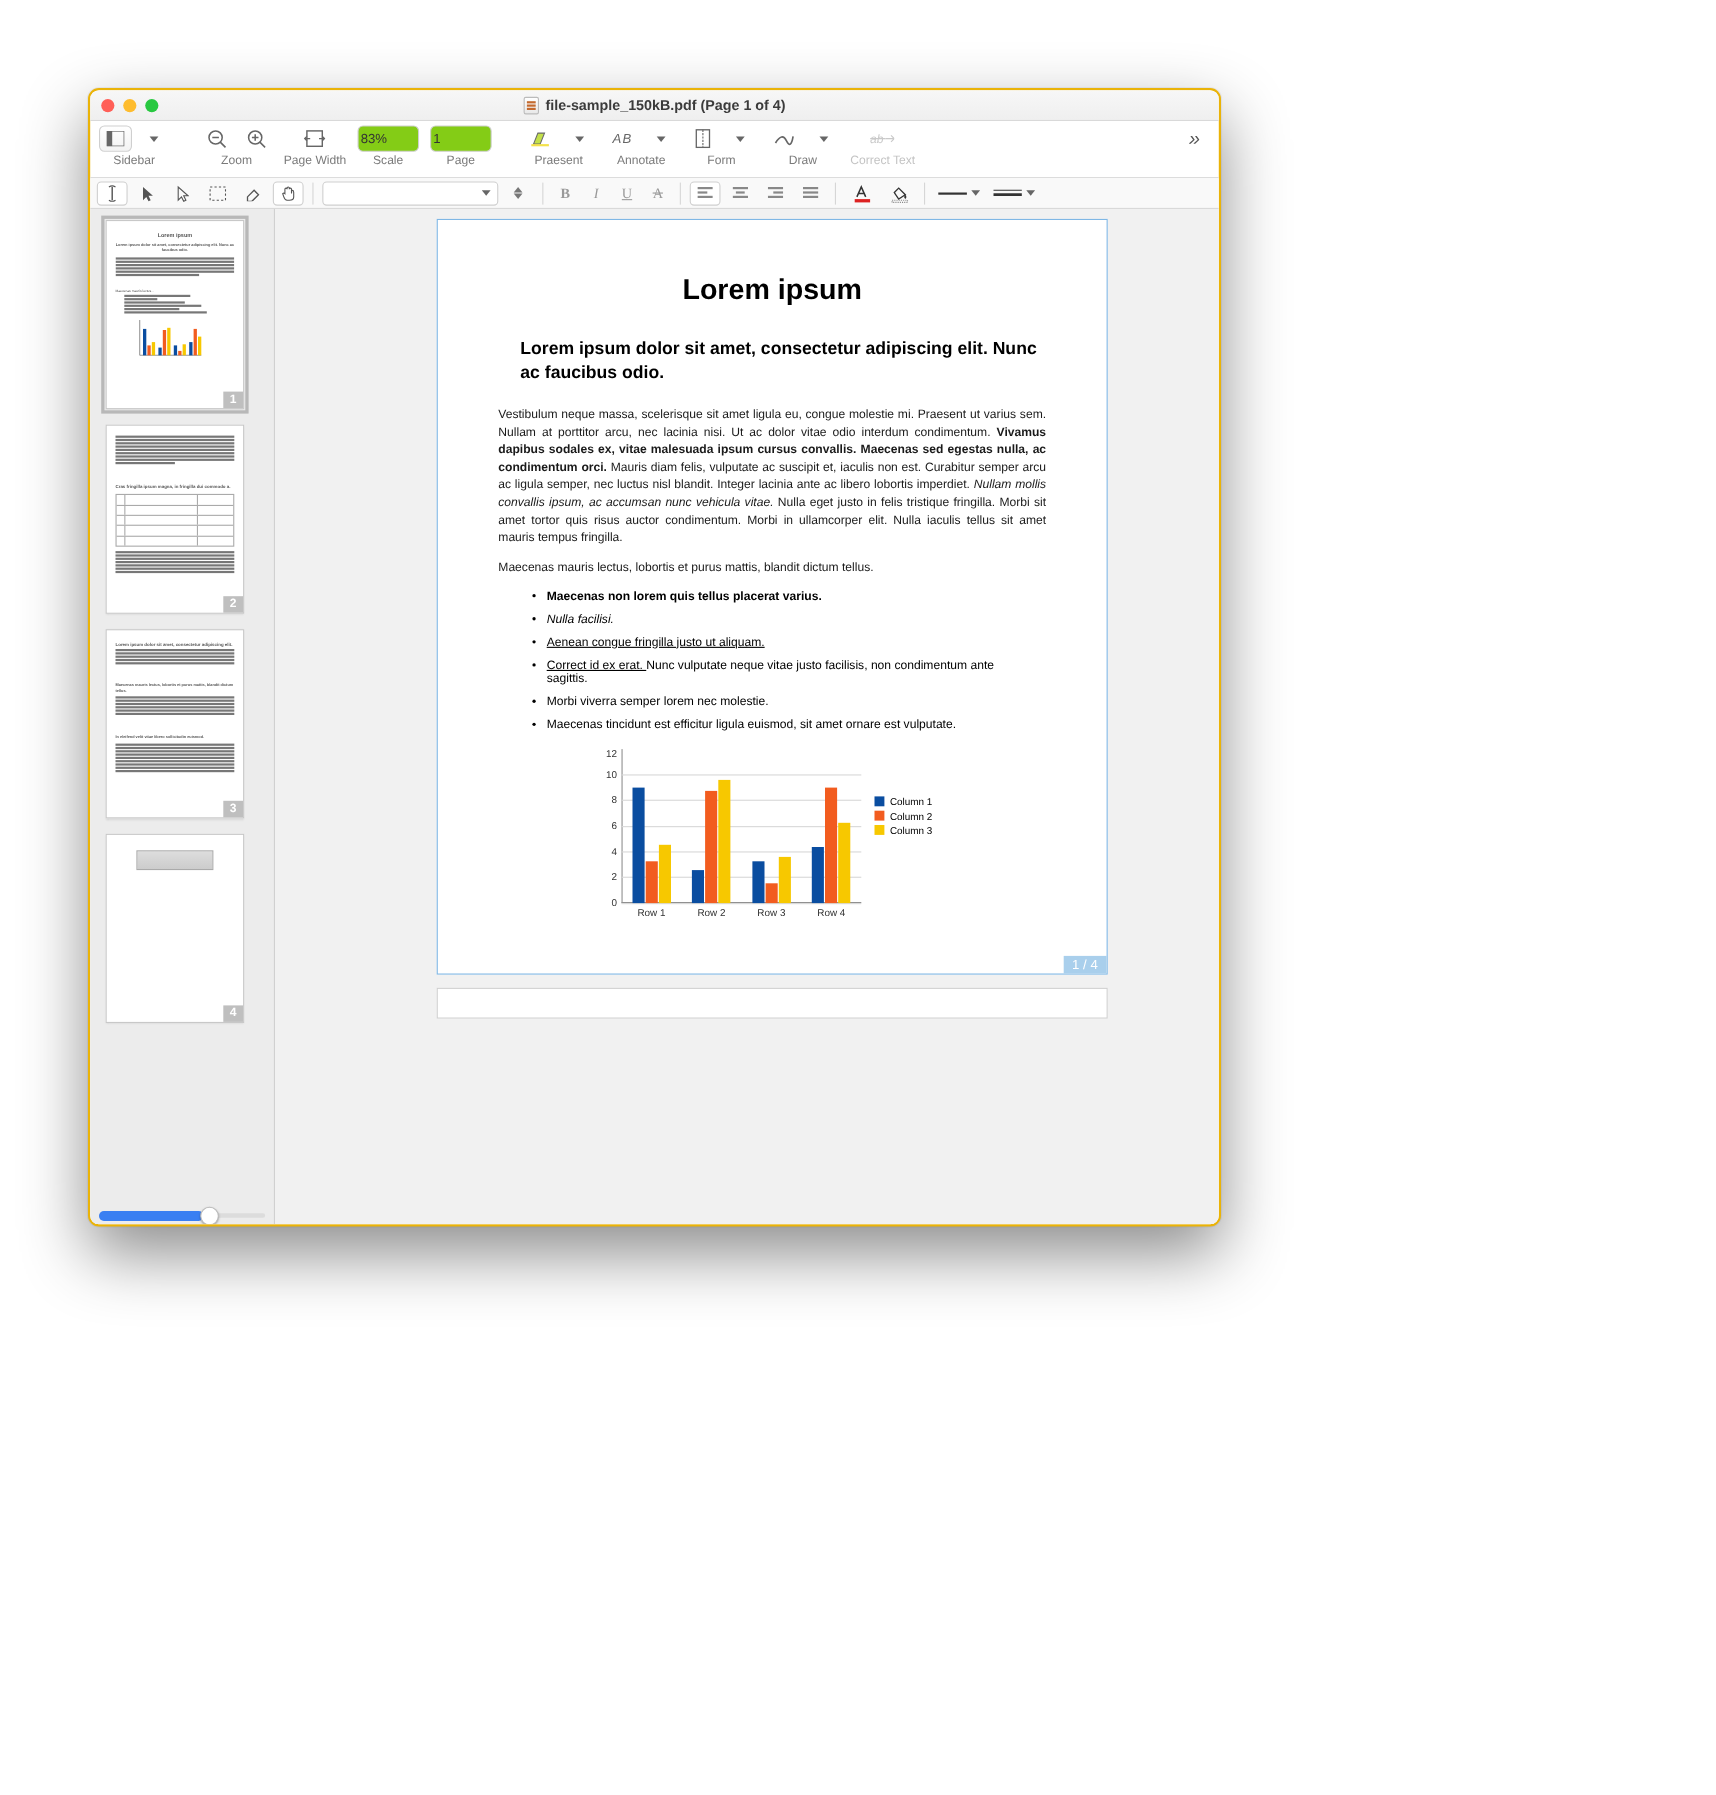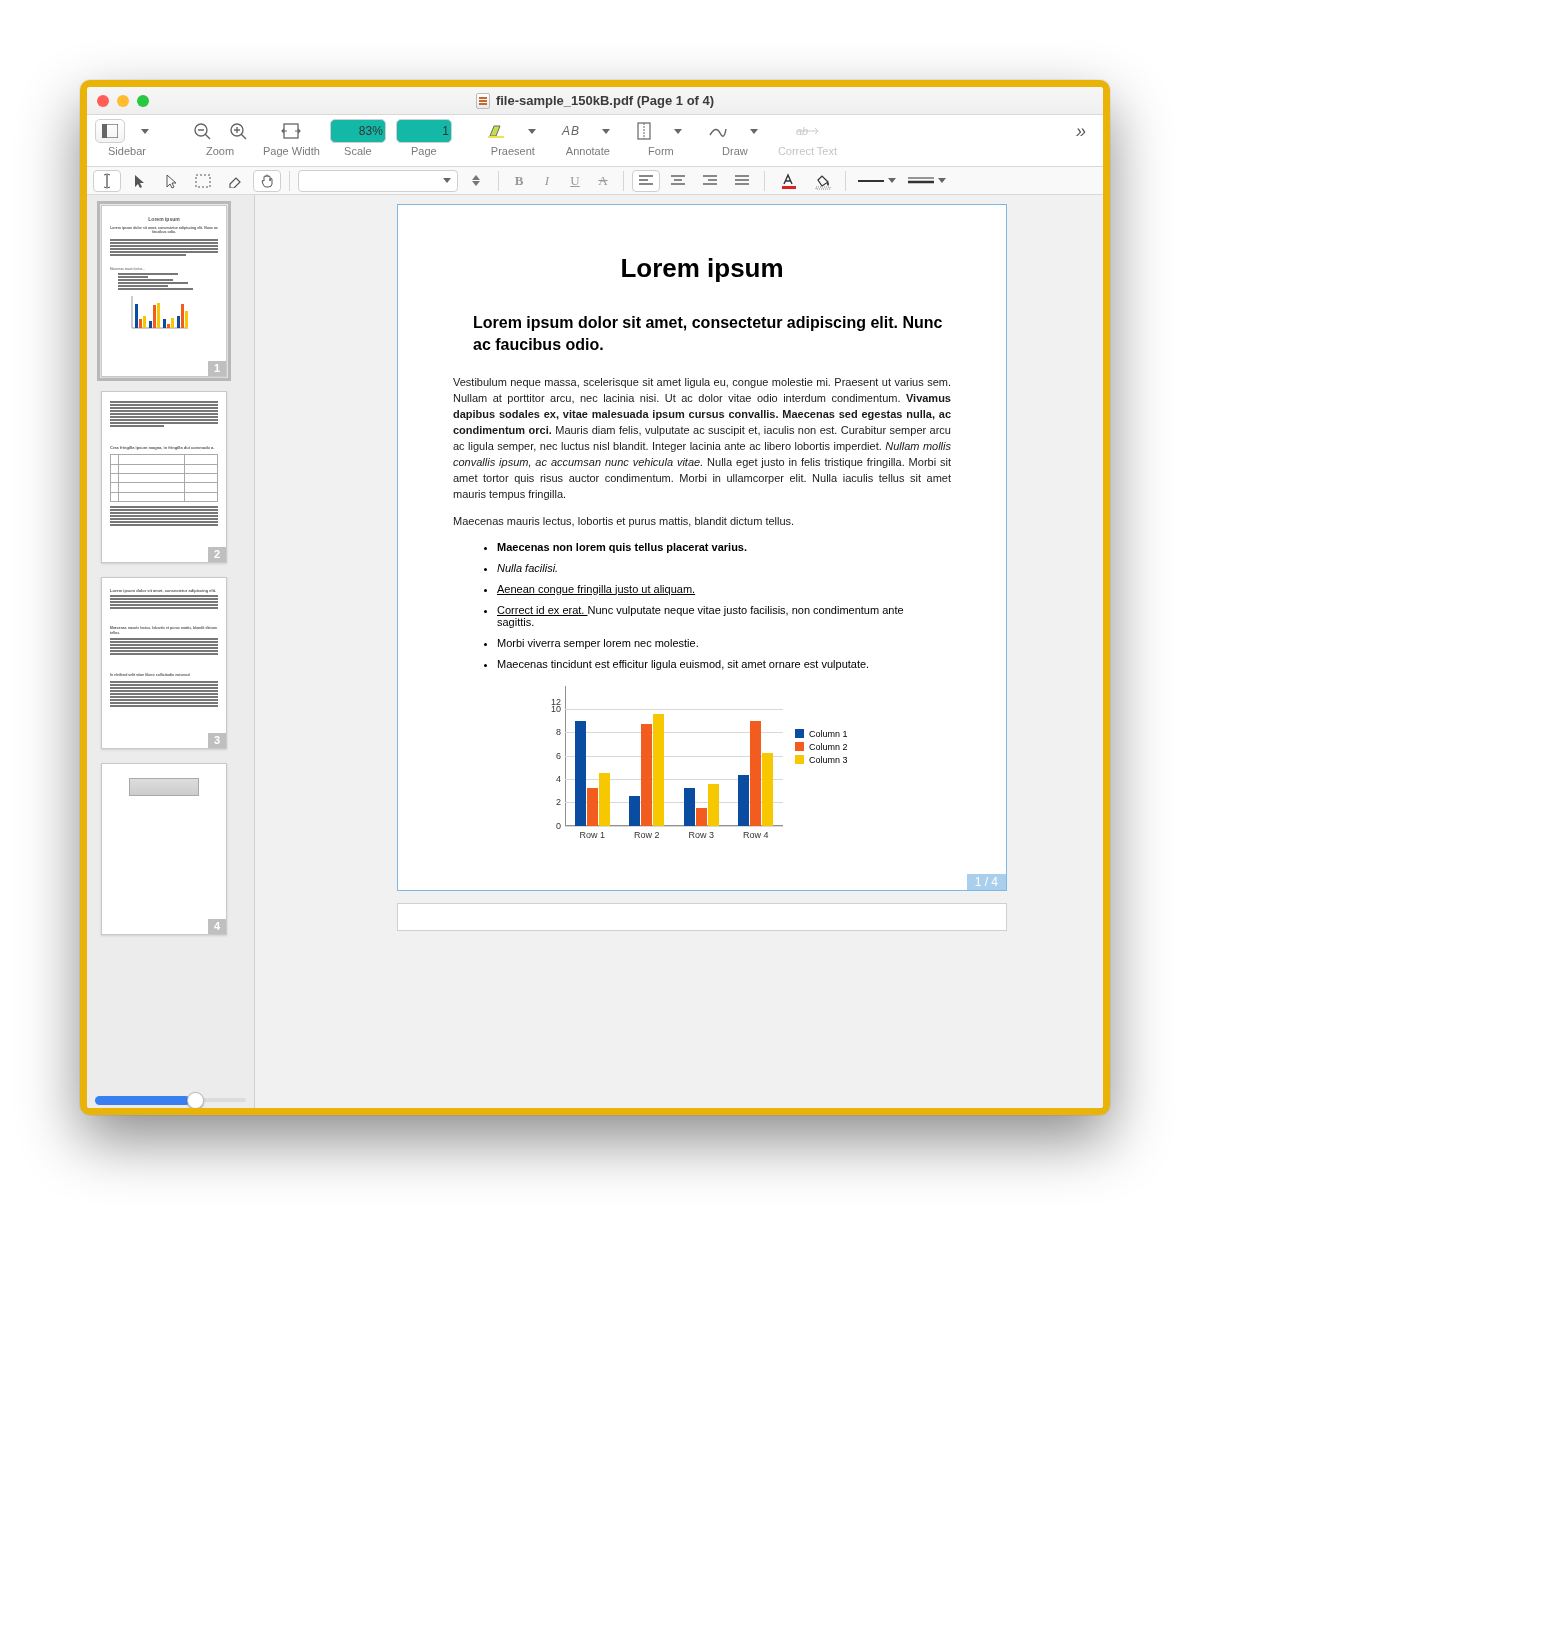"file-sample_150kB.pdf (Page 1 of 4)" .window { border: 7px solid #eab308 -> 2px solid #eab308 }
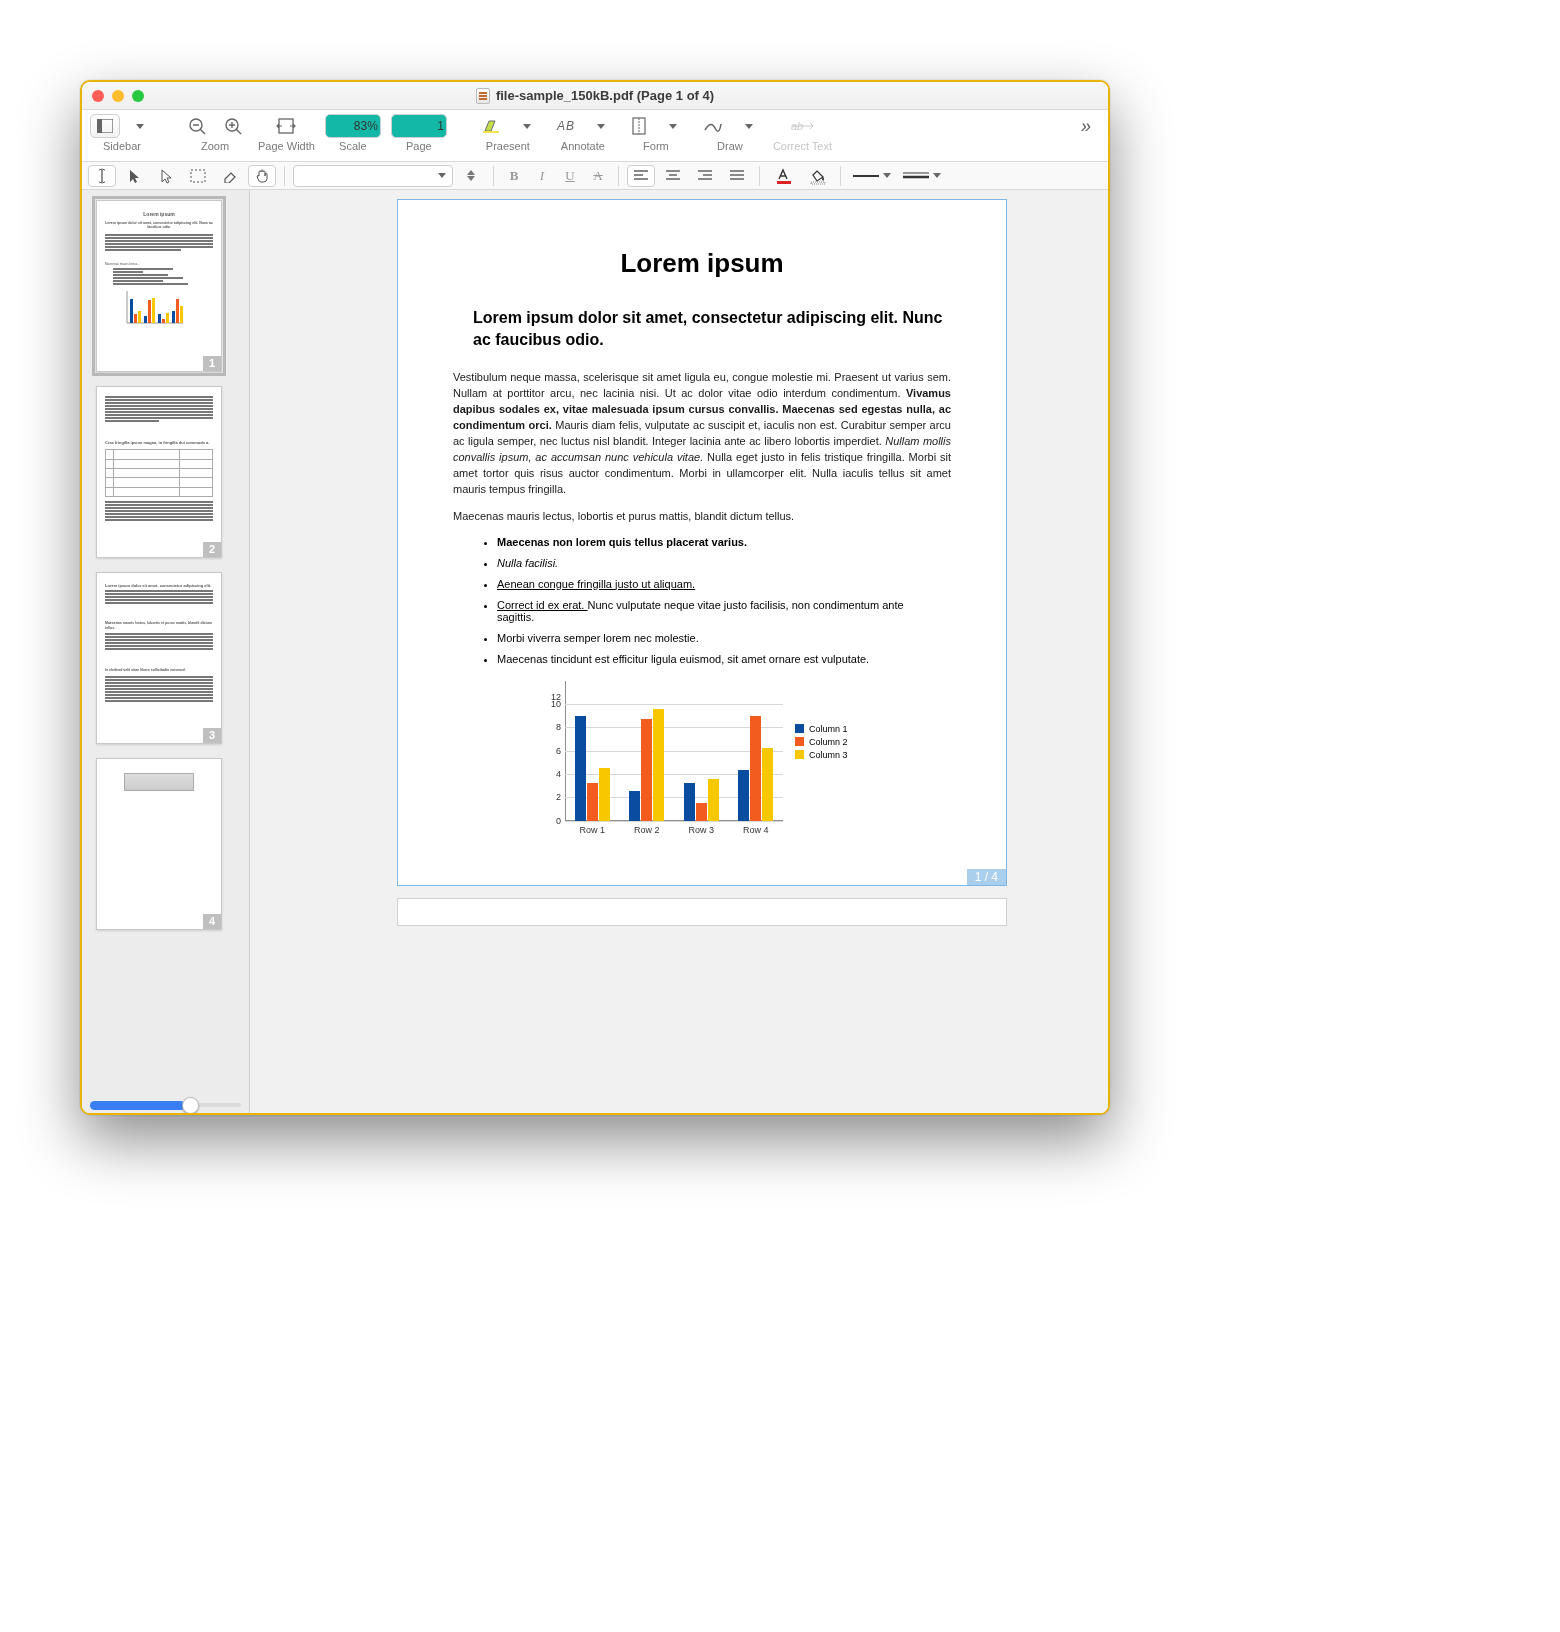"83%" .tbinput { background: #14b8a6 -> #84cc16; text-align: right -> left }
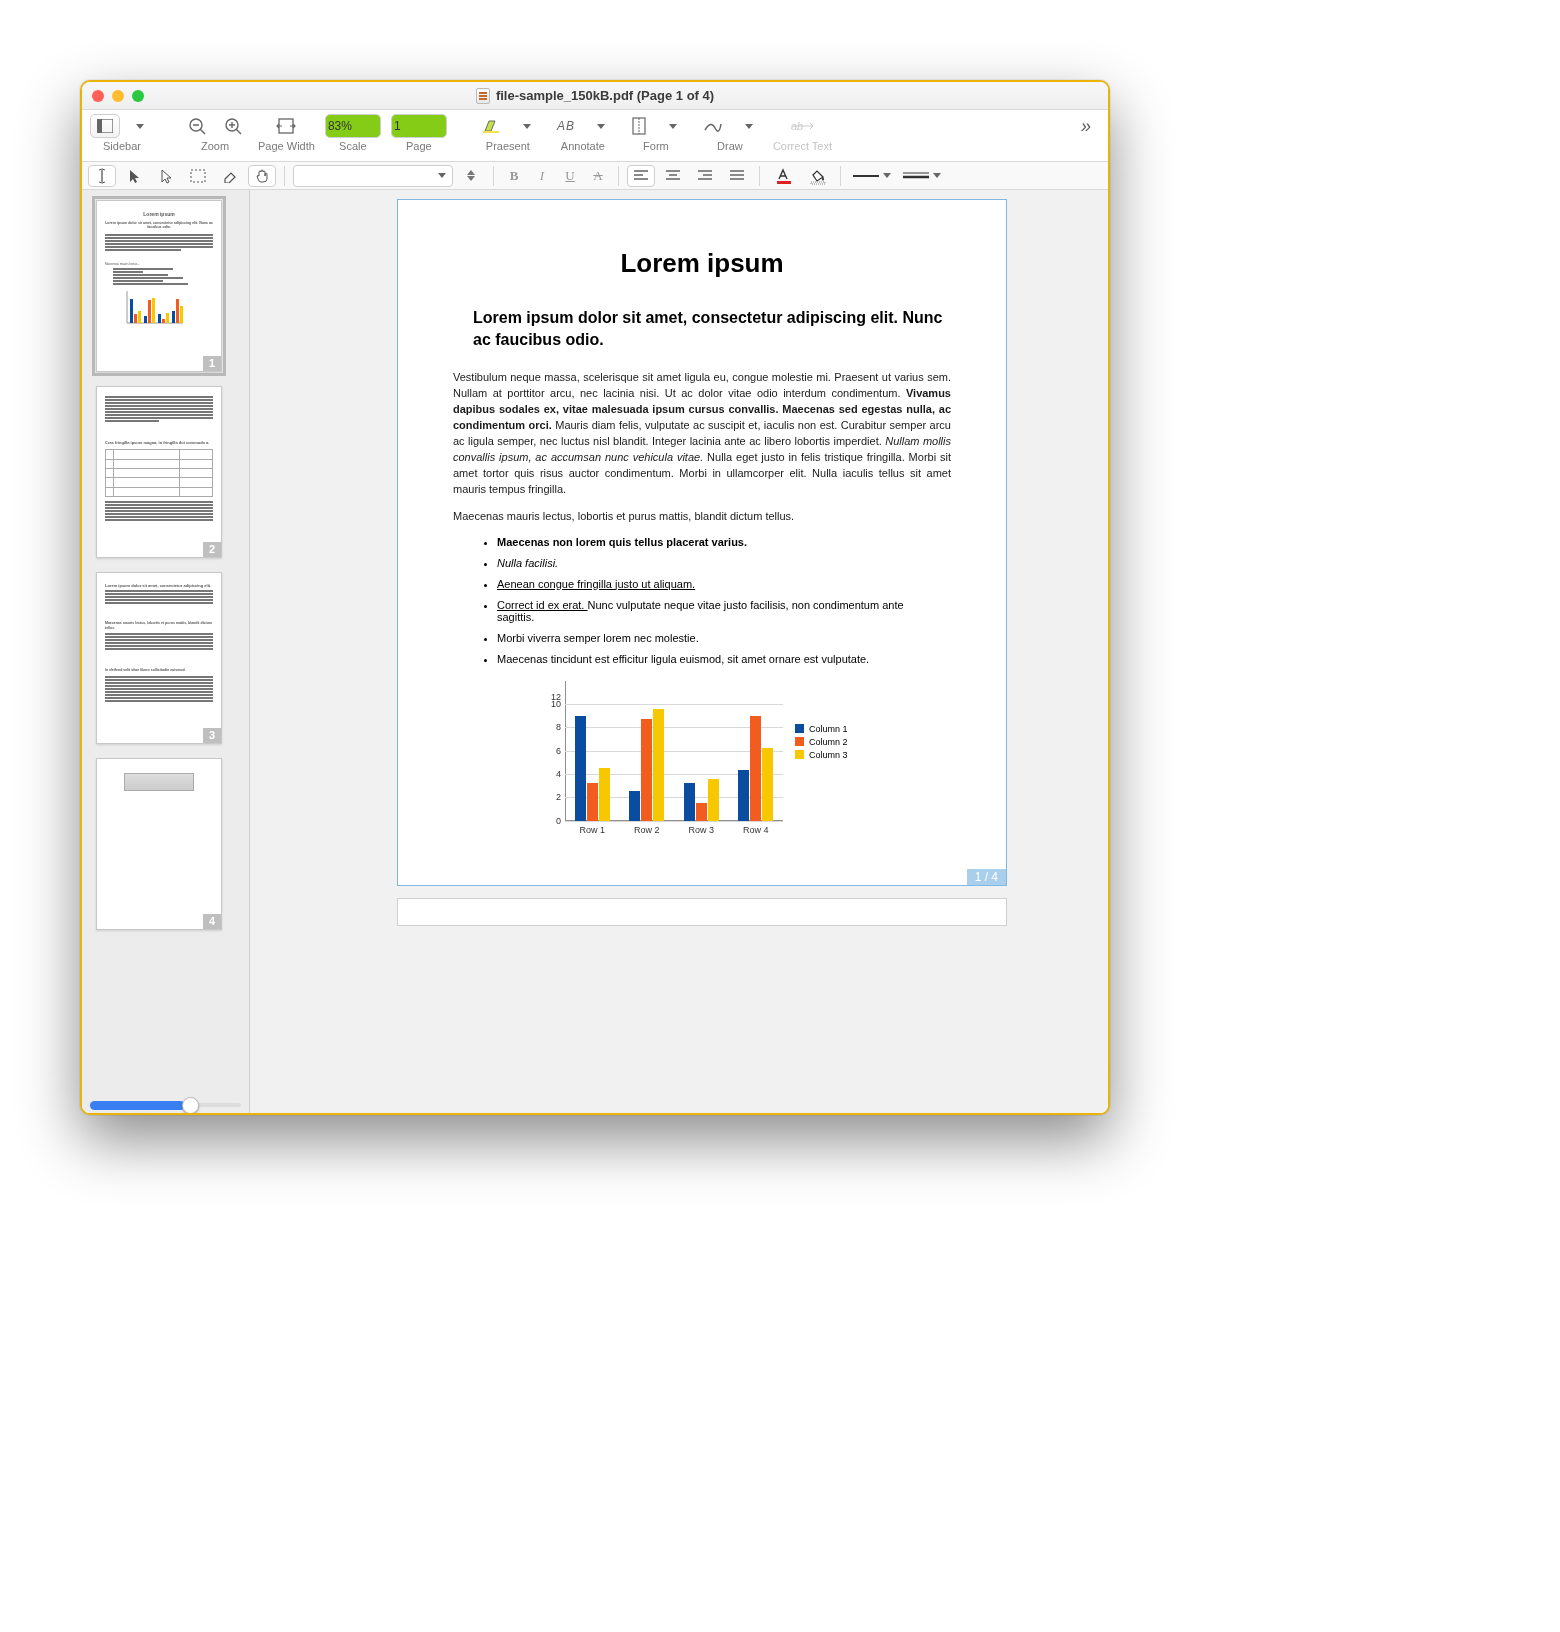"12" div.ytick { top: 22px -> 10px }
